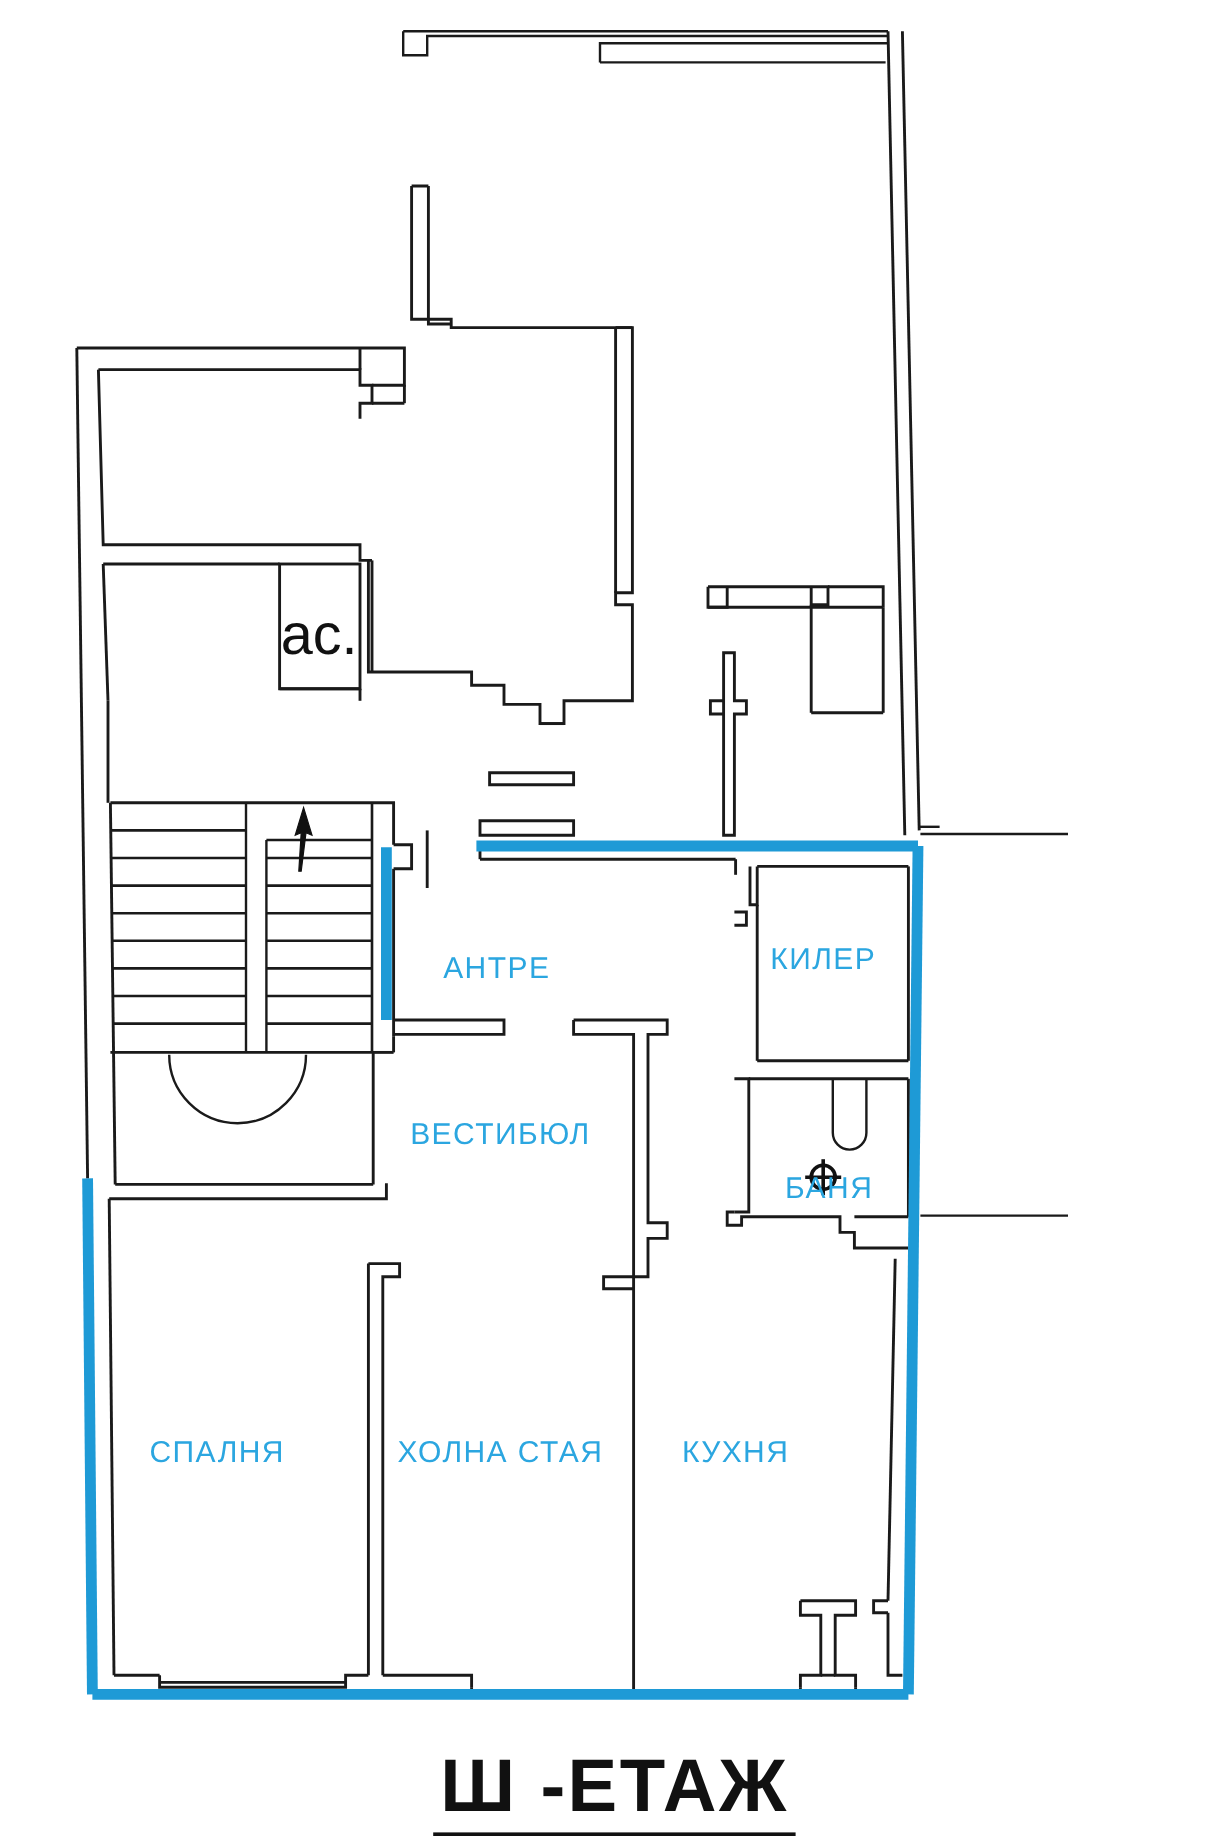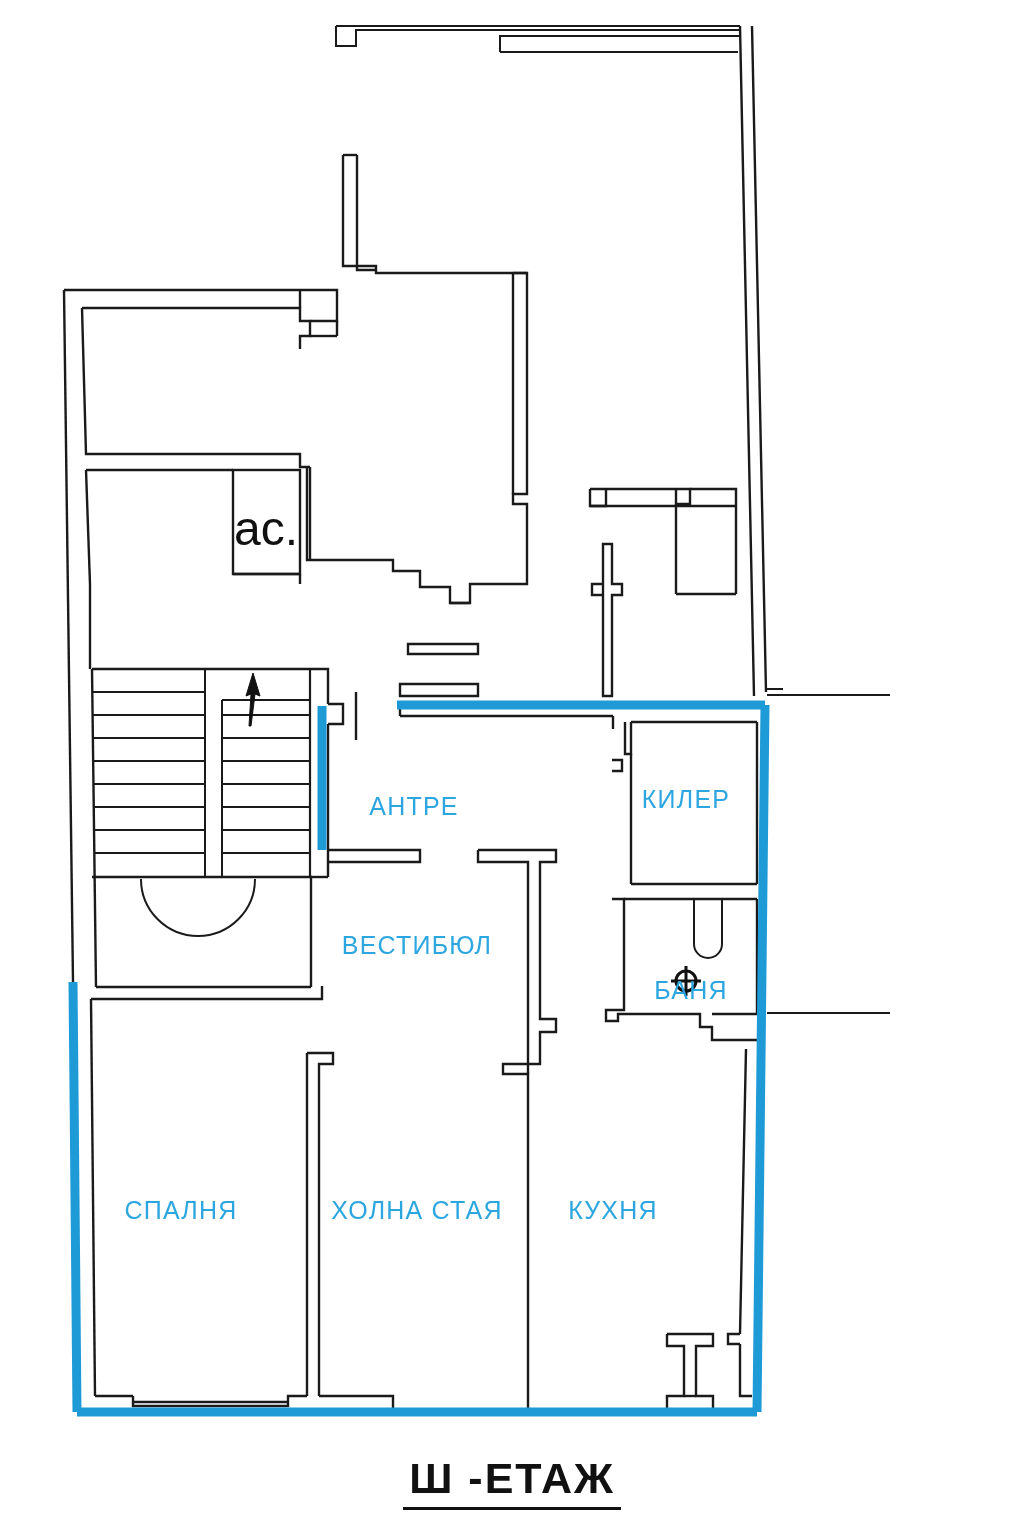"Ш -ЕТАЖ" #floor-title { font-size: 43px -> 62px }
